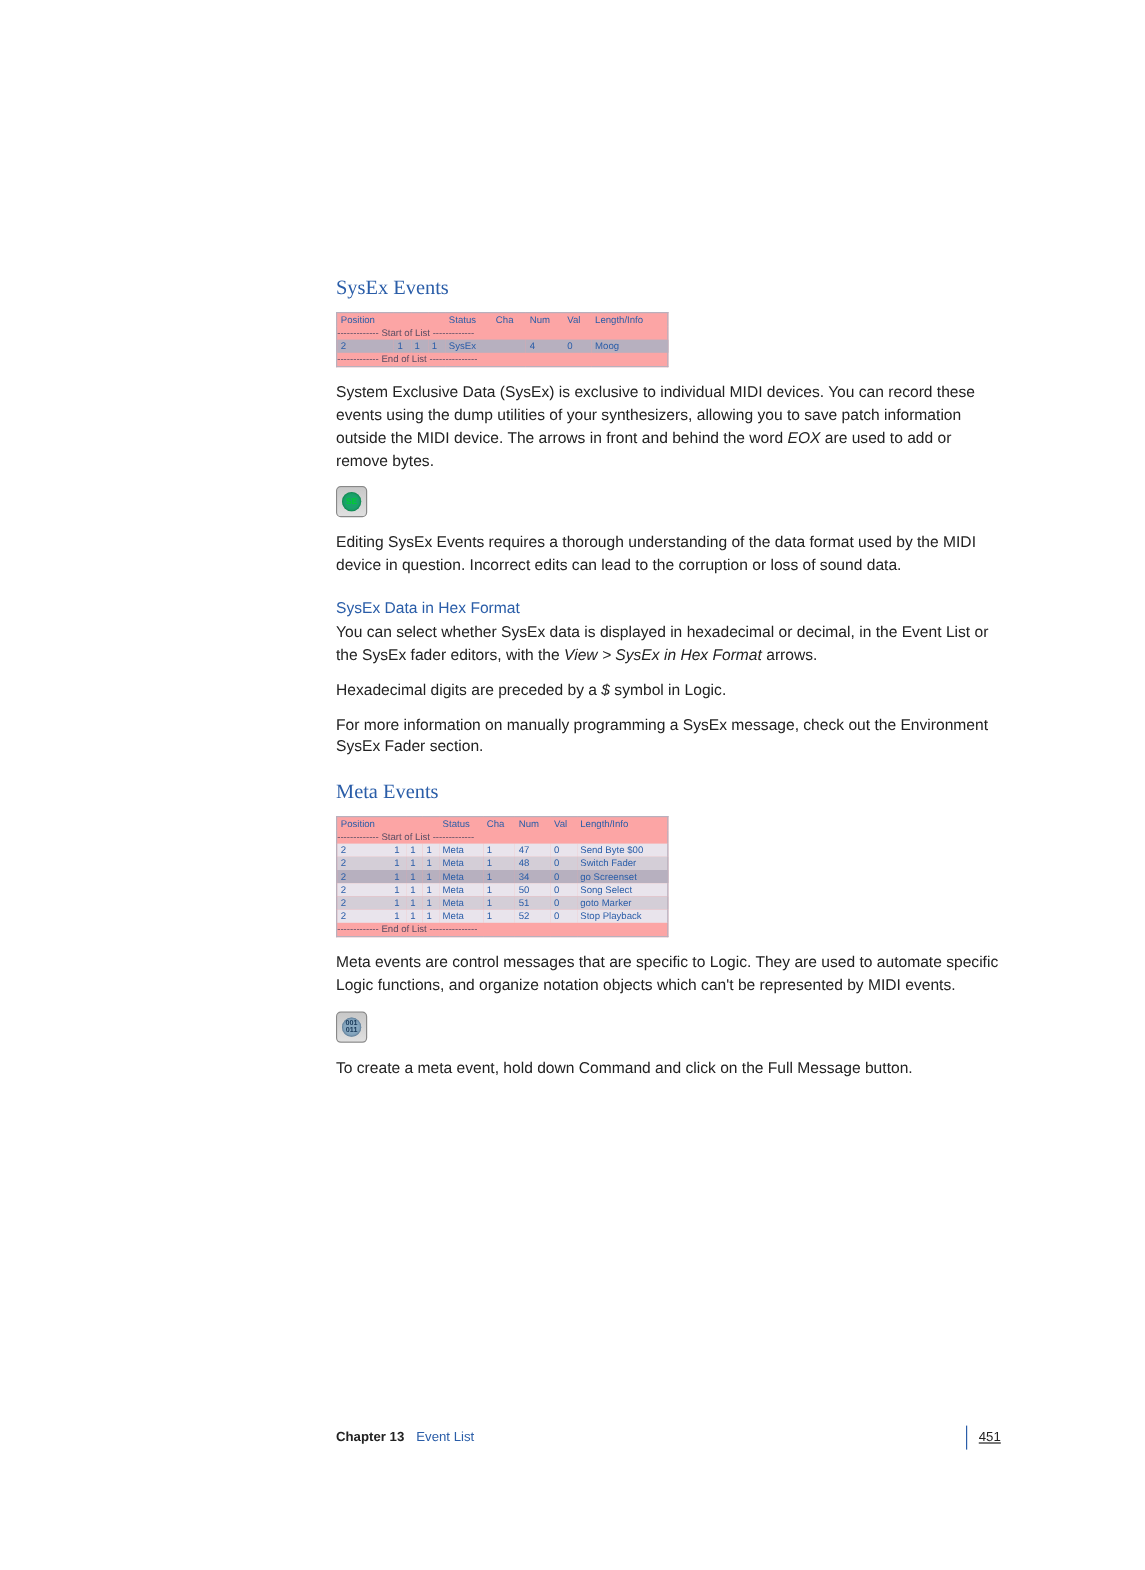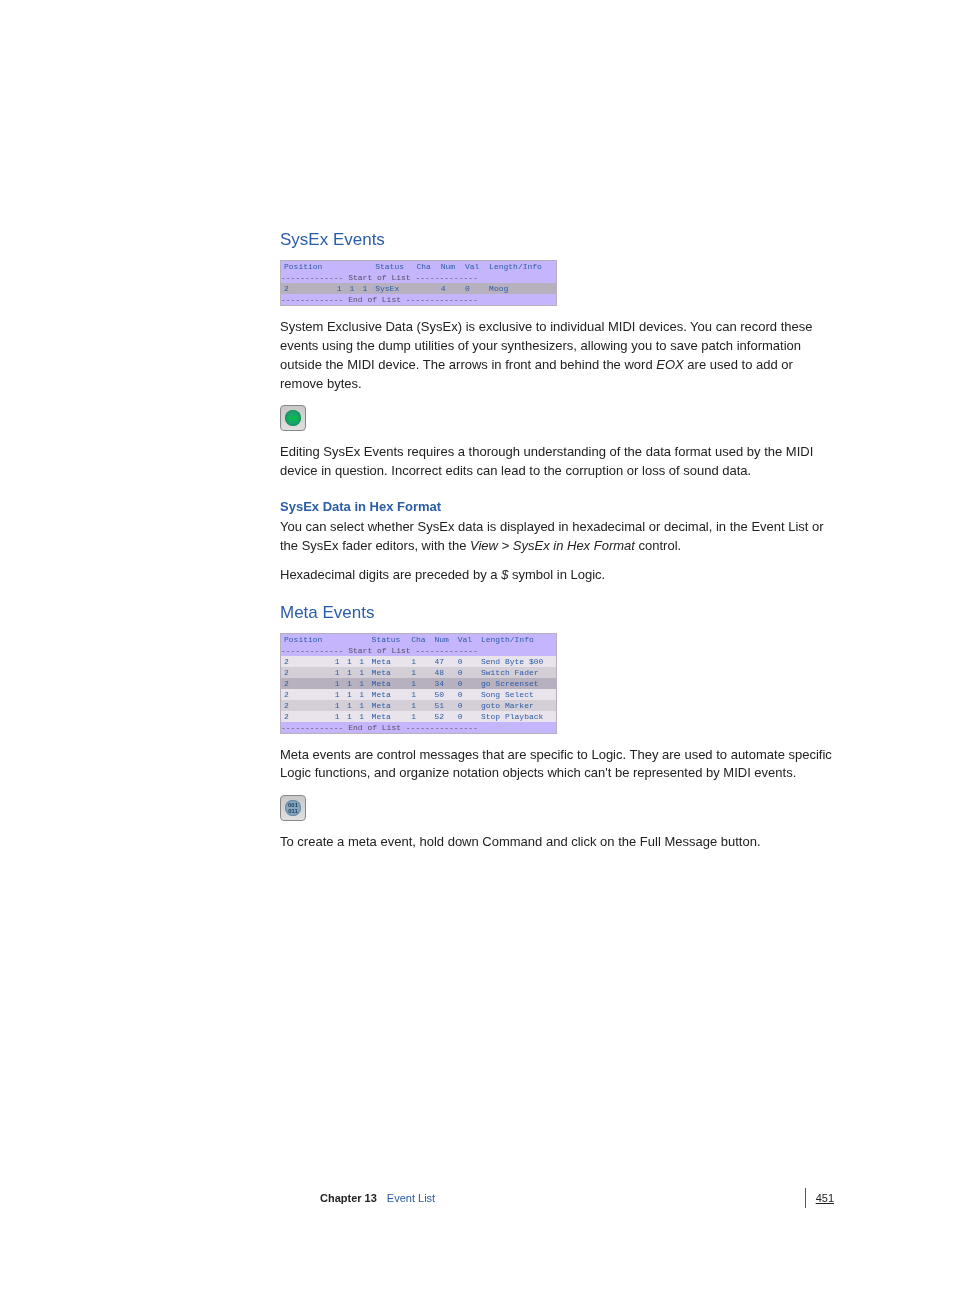"SysEx Events" .h-blue { font-family: none -> Liberation Serif, serif }
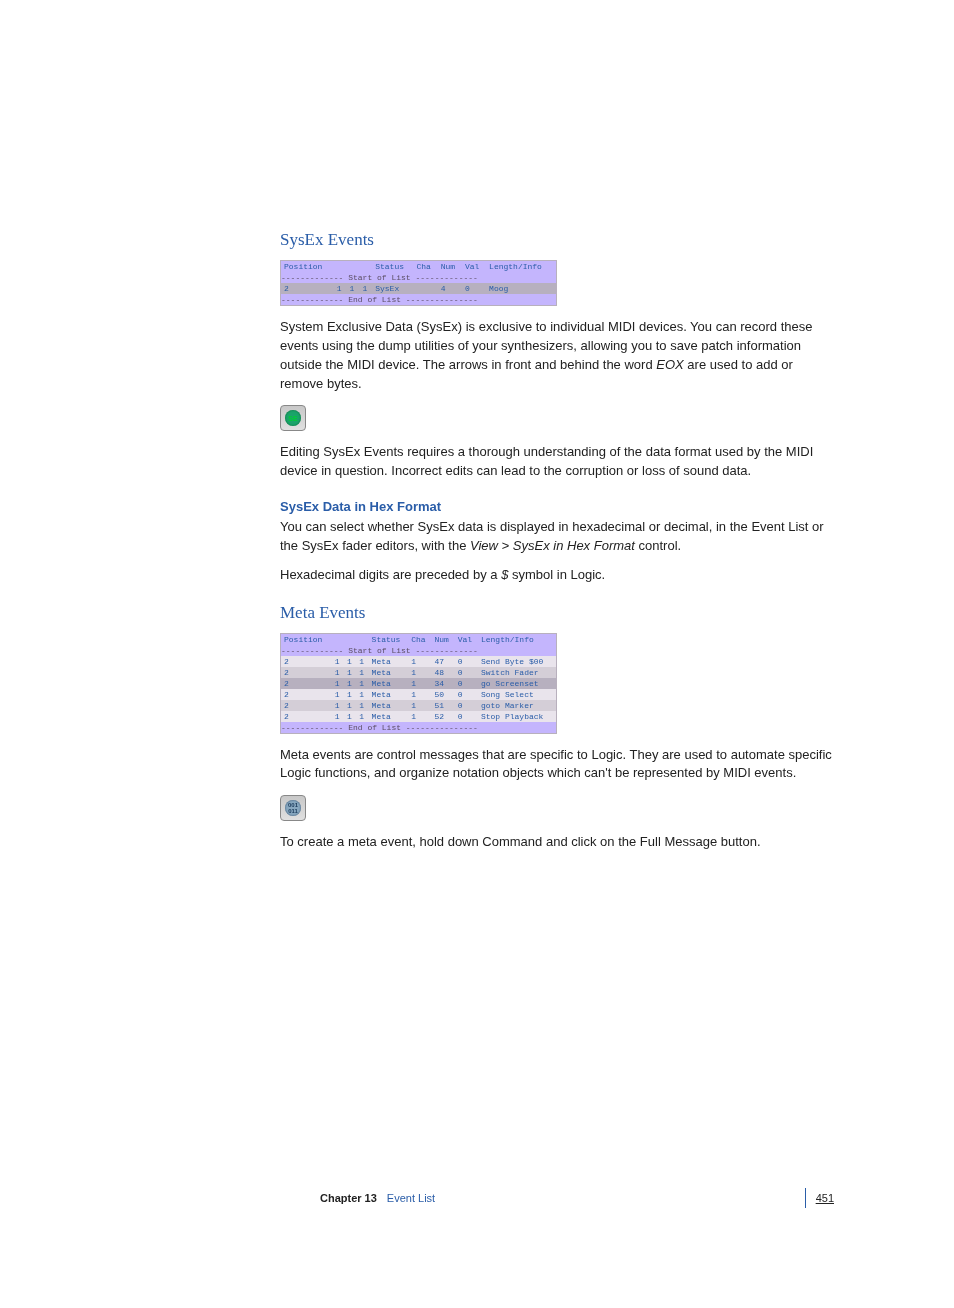"Position" .event-table { background: #c4b5fd -> #fca5a5; font-family: Liberation Mono, monospace -> Liberation Sans, sans-serif }
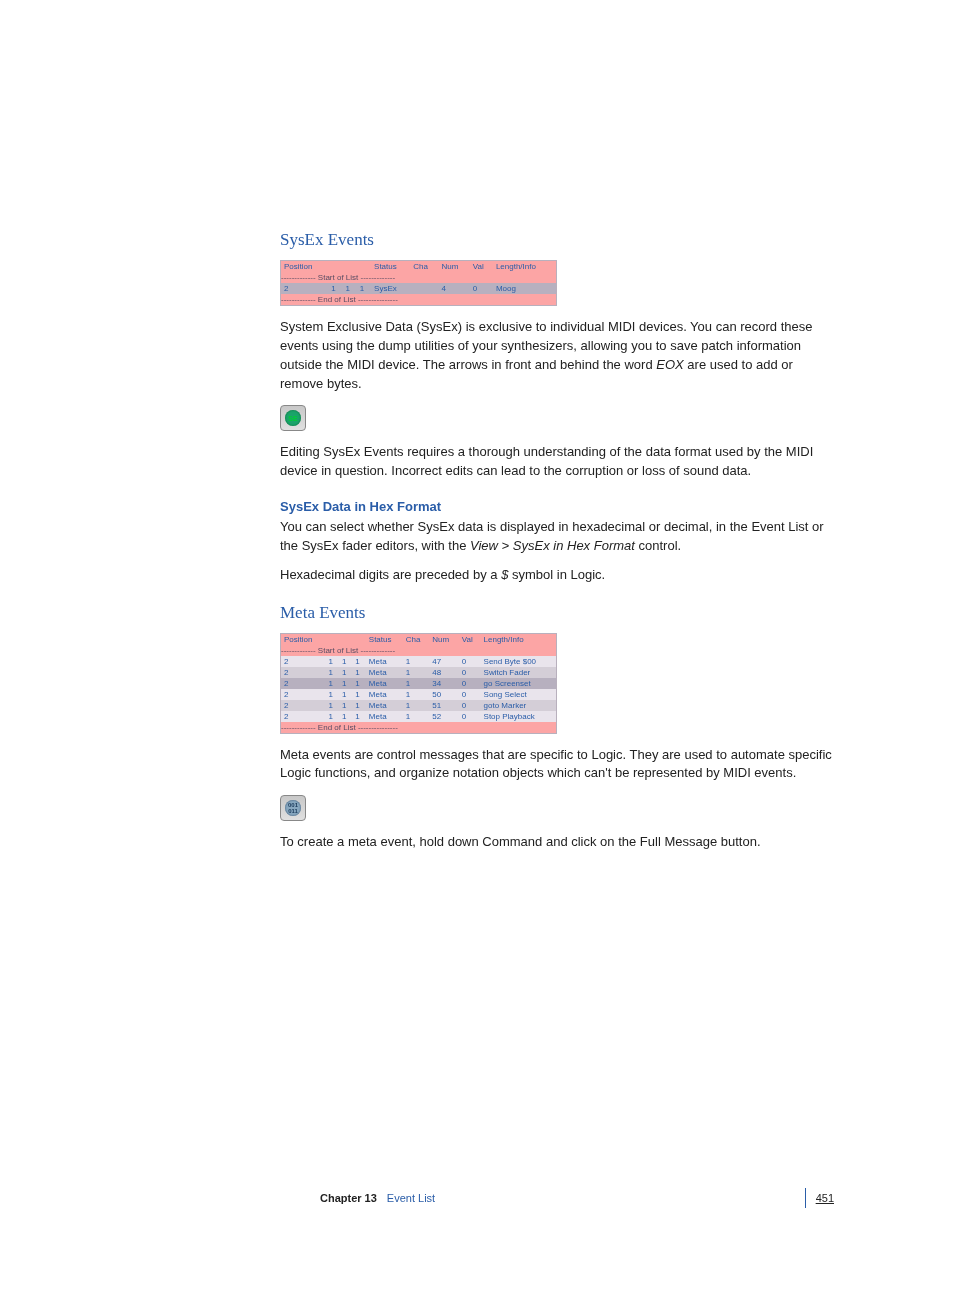"SysEx Data in Hex Format" .h-blue-small { font-weight: 700 -> 400 }
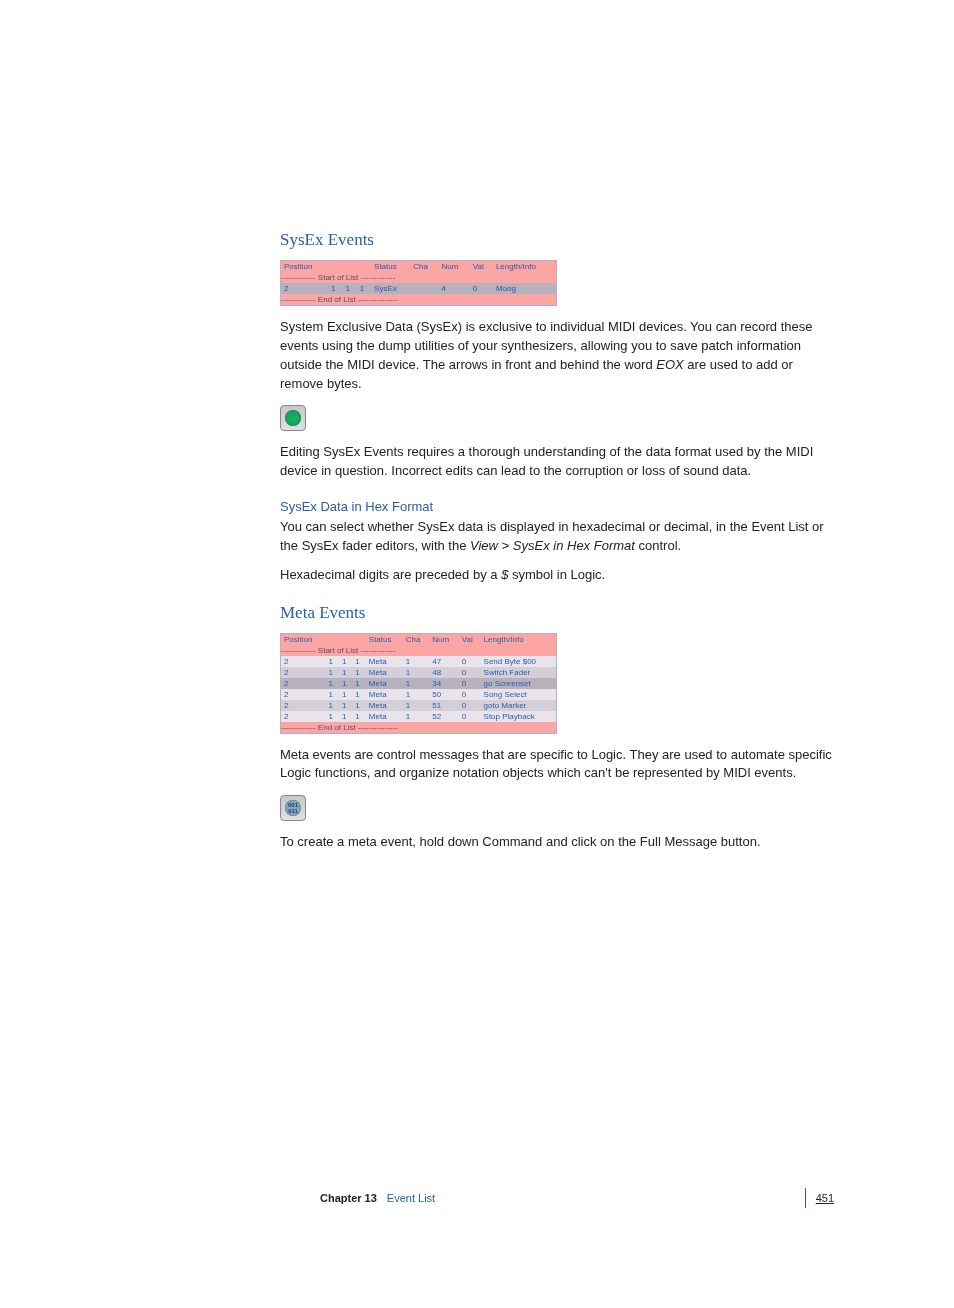"control." span { text: control -> arrows }
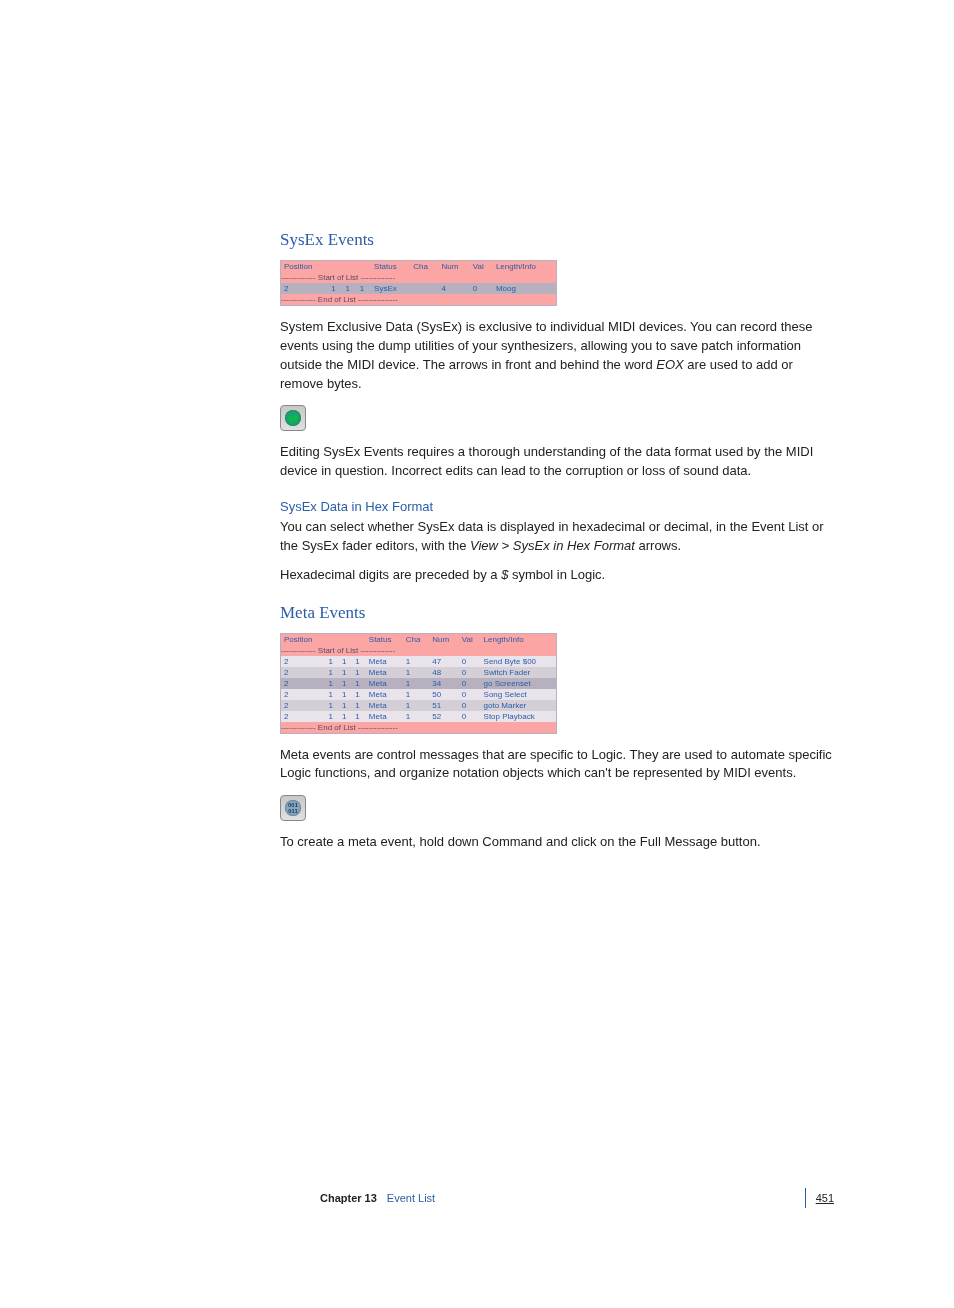"For more information on manually" p.body-text { html: none -> <p>For more information on manually programming a SysEx message, check out the Environment SysEx Fader section.</p> }
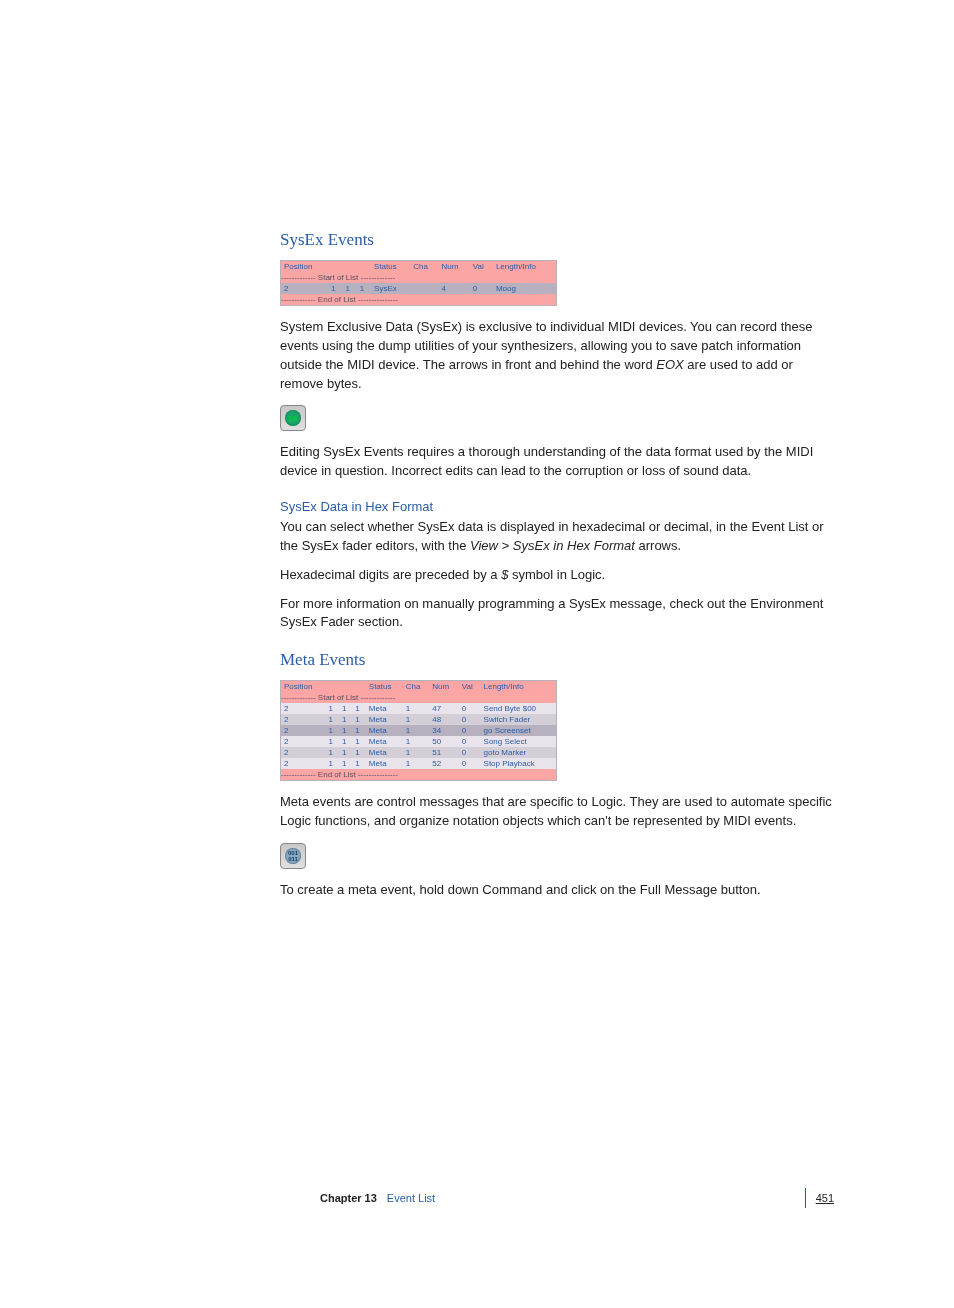"Chapter 13" .footer .chap { margin-left: 40px -> none }
